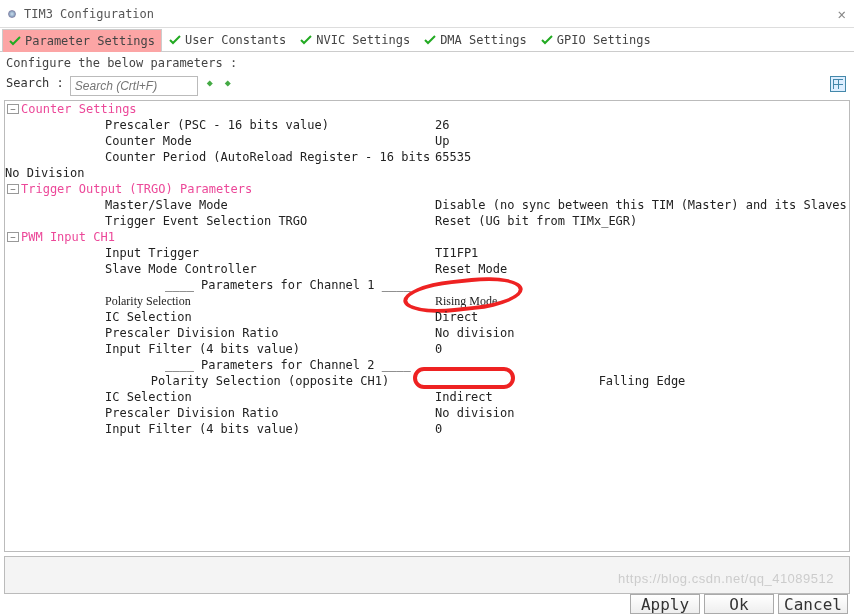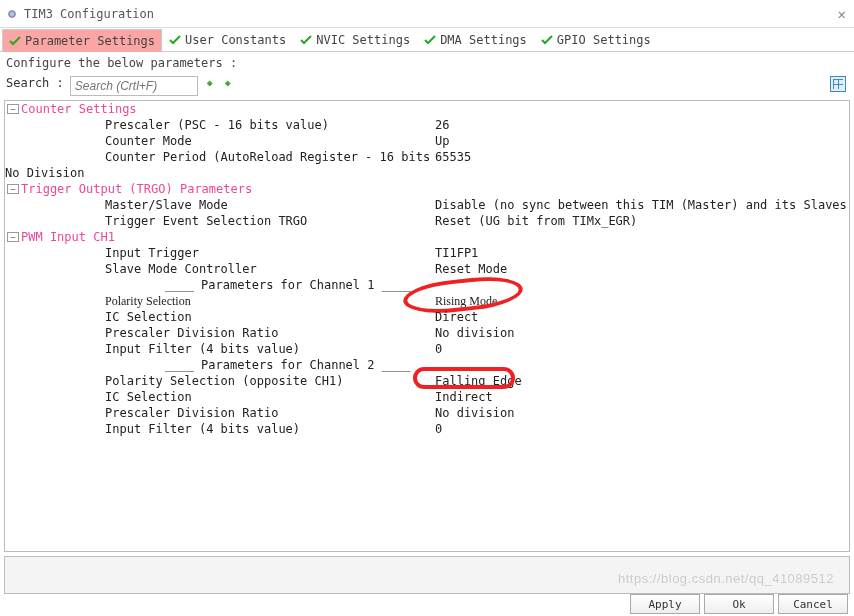"Polarity Selection (opposite CH1)" div.row { text-align: none -> center }
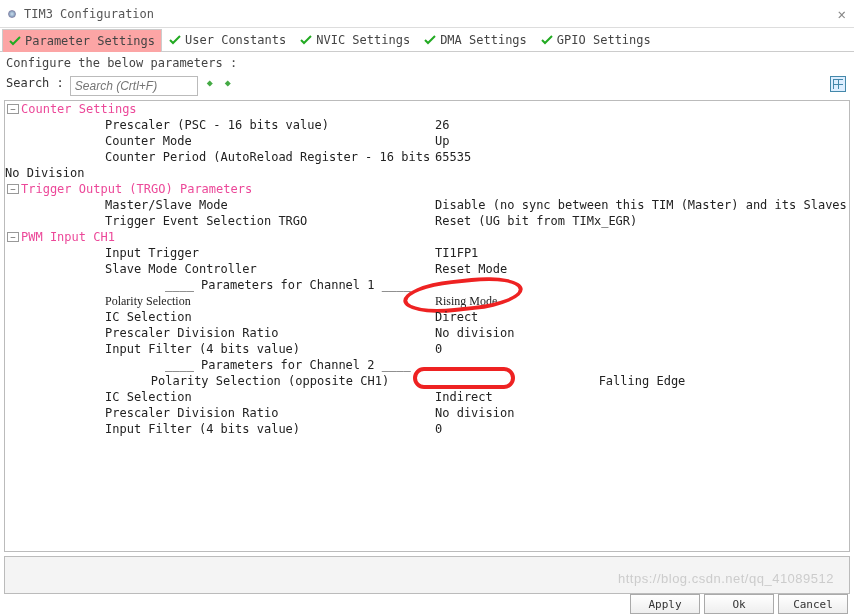"Apply" .btn { font-size: 11px -> 16px }
